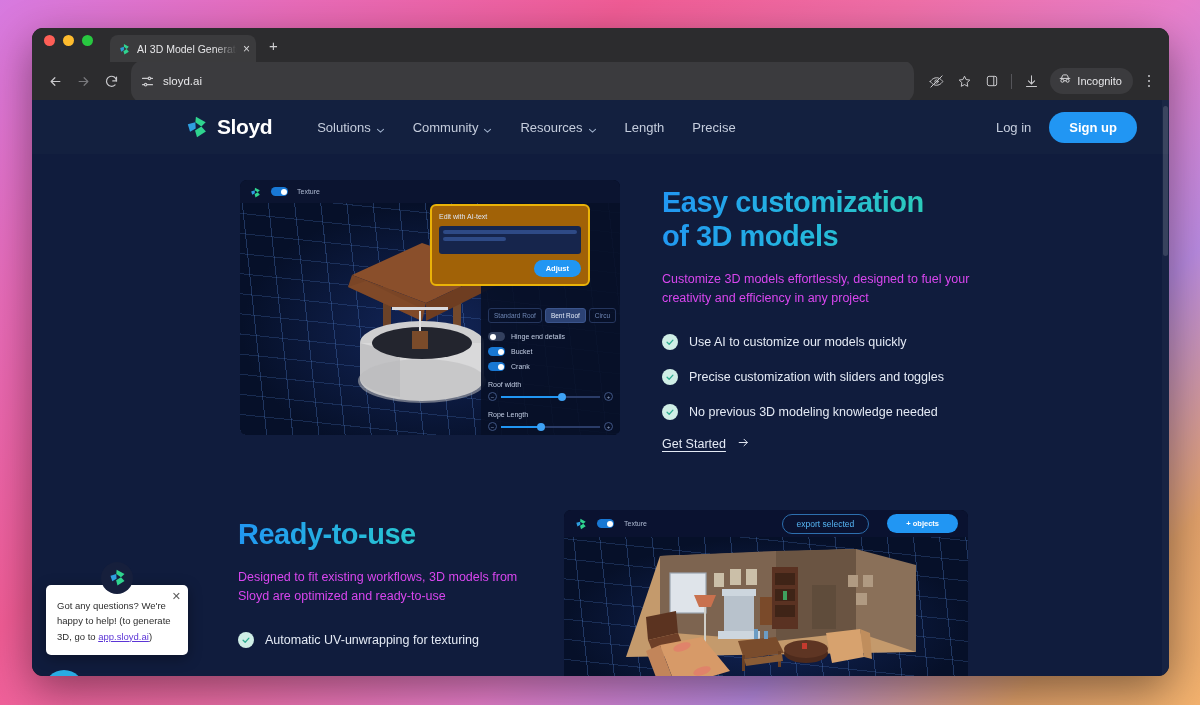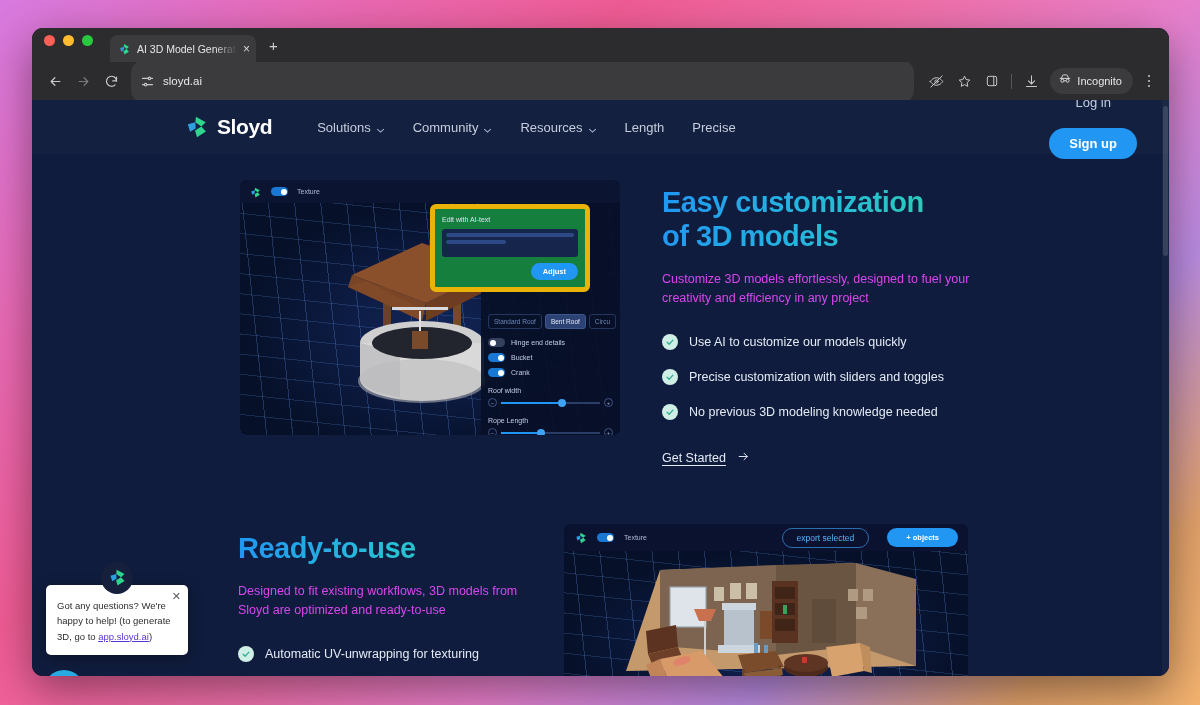"Log in" .nav-right { flex-direction: column -> none }
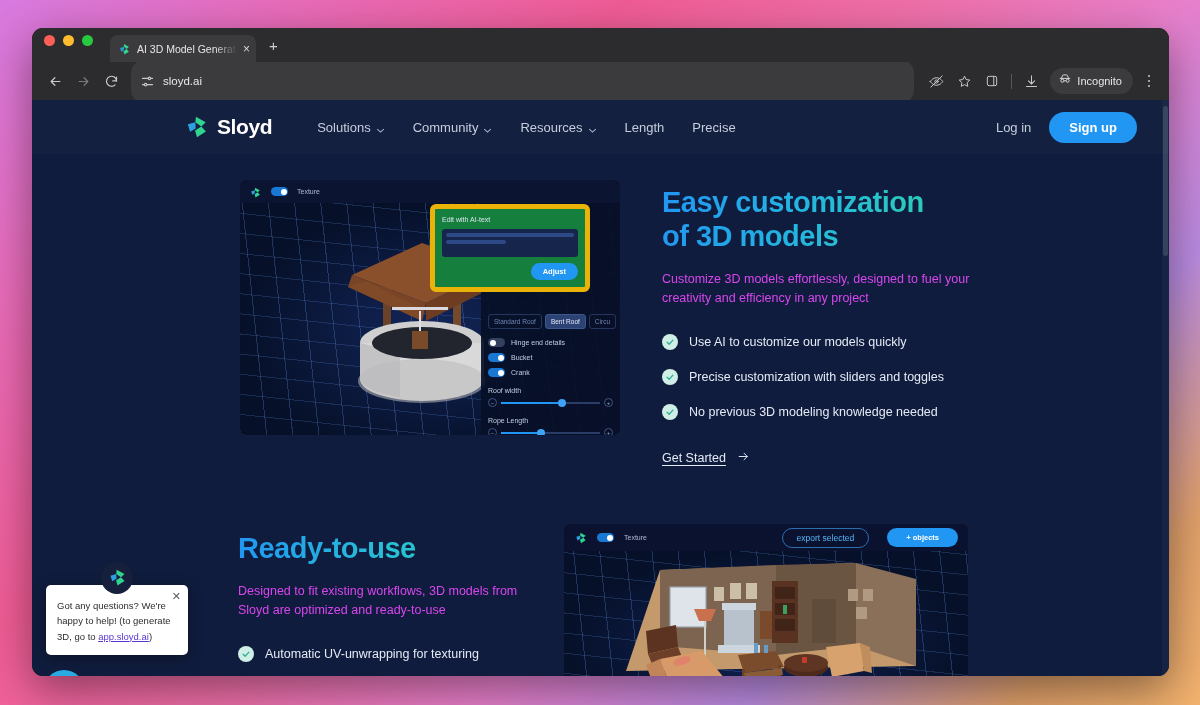"Adjust" .ai-card { background: #15803d -> #a16207; border: 5px solid #eab308 -> 2px solid #eab308 }
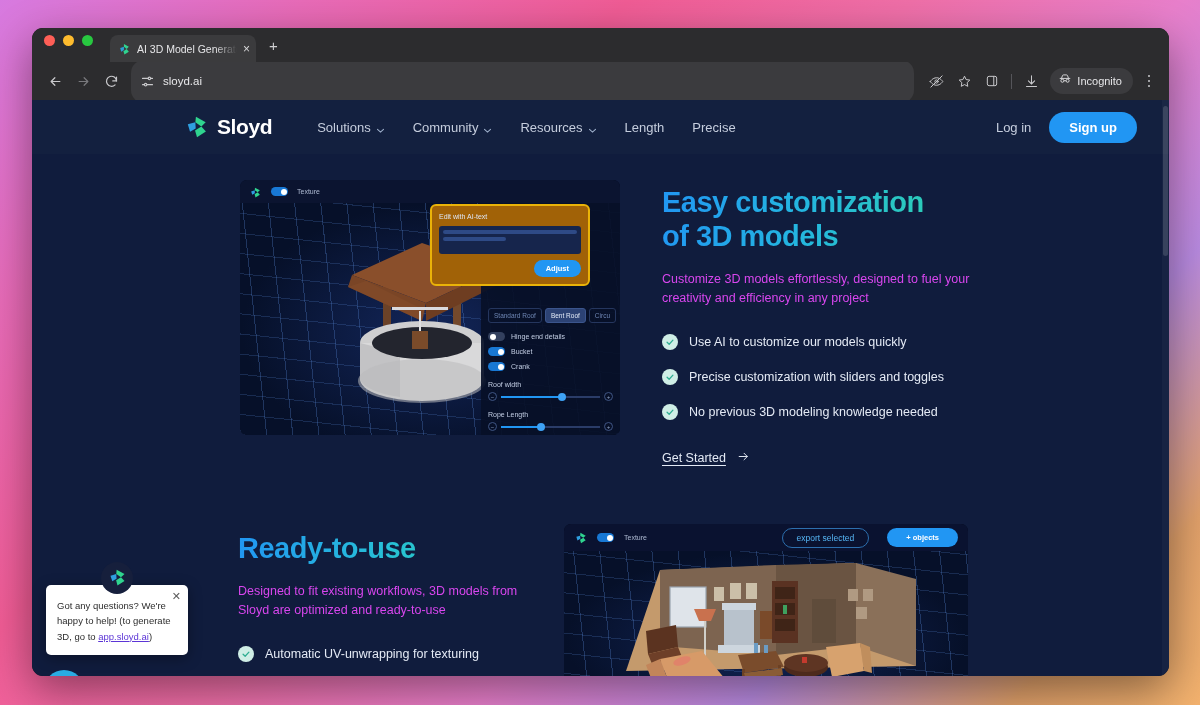"Get Started" .getstarted { margin-top: 30px -> 16px }
